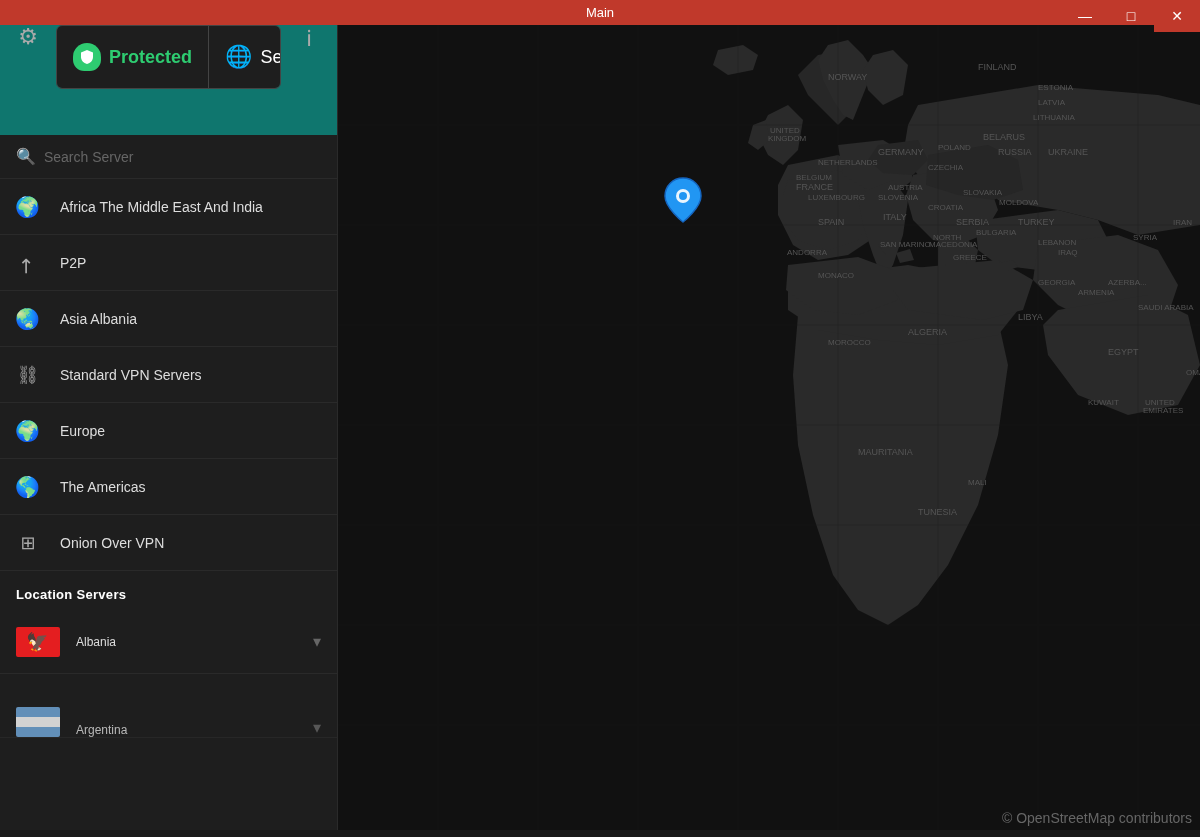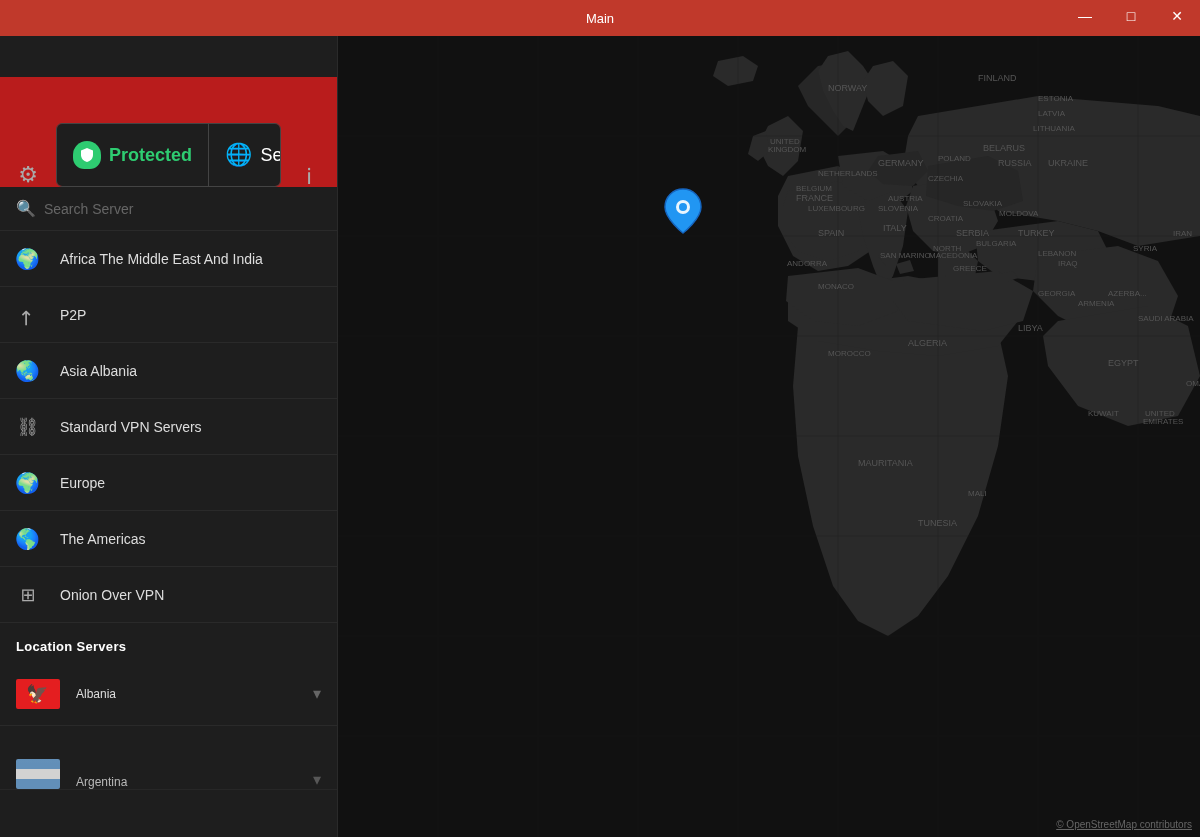"Main" .title-bar { height: 36px -> 25px }
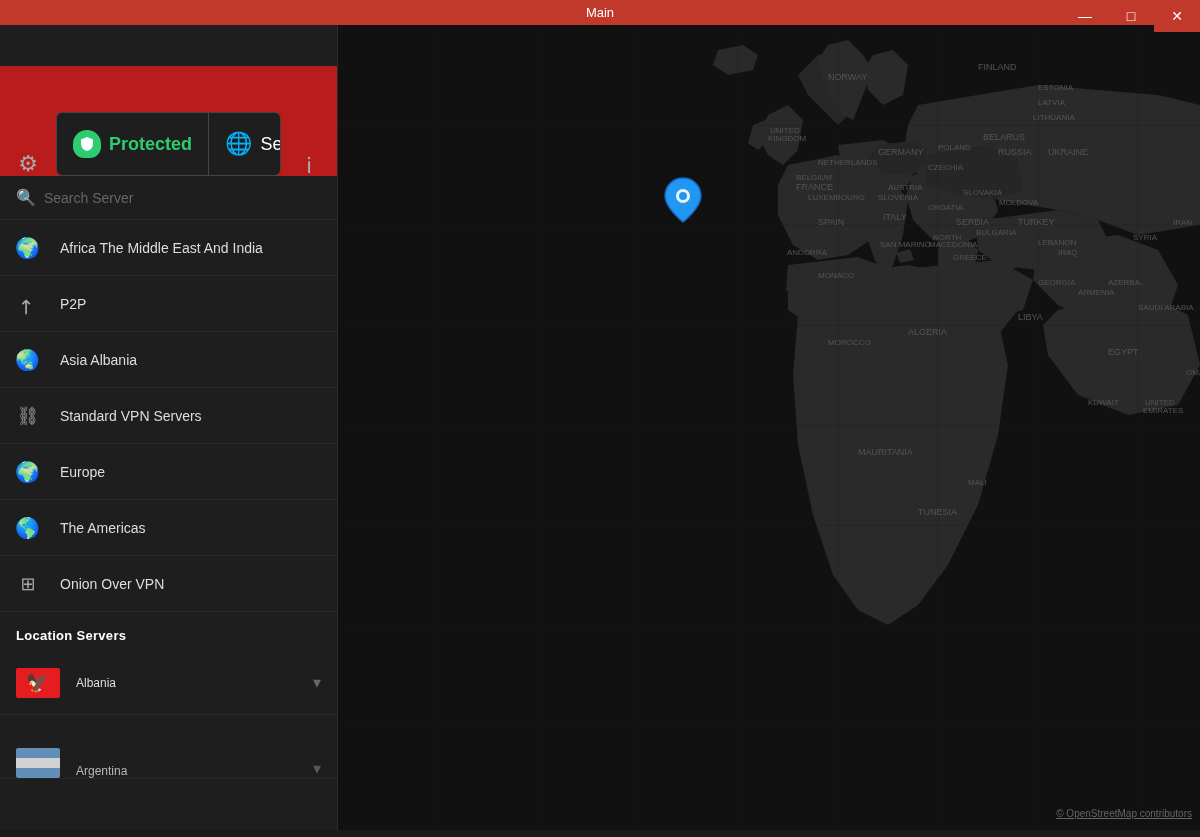"Protected" .header-bar { align-items: flex-end -> flex-start; background: #b91c1c -> #0f766e; margin-top: 41px -> none }
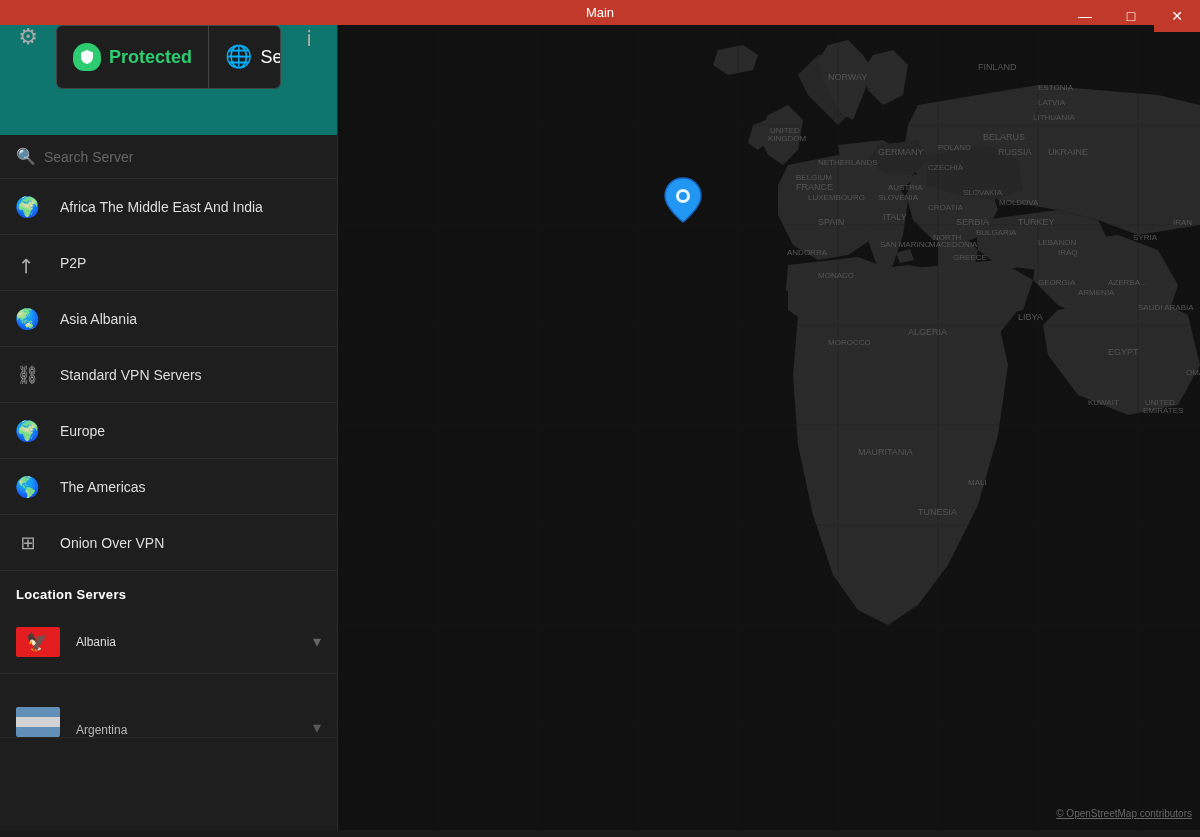"© OpenStreetMap contributors" .osm-credit { bottom: 11px -> 4px; font-size: 10px -> 14px; text-decoration: underline -> none }
